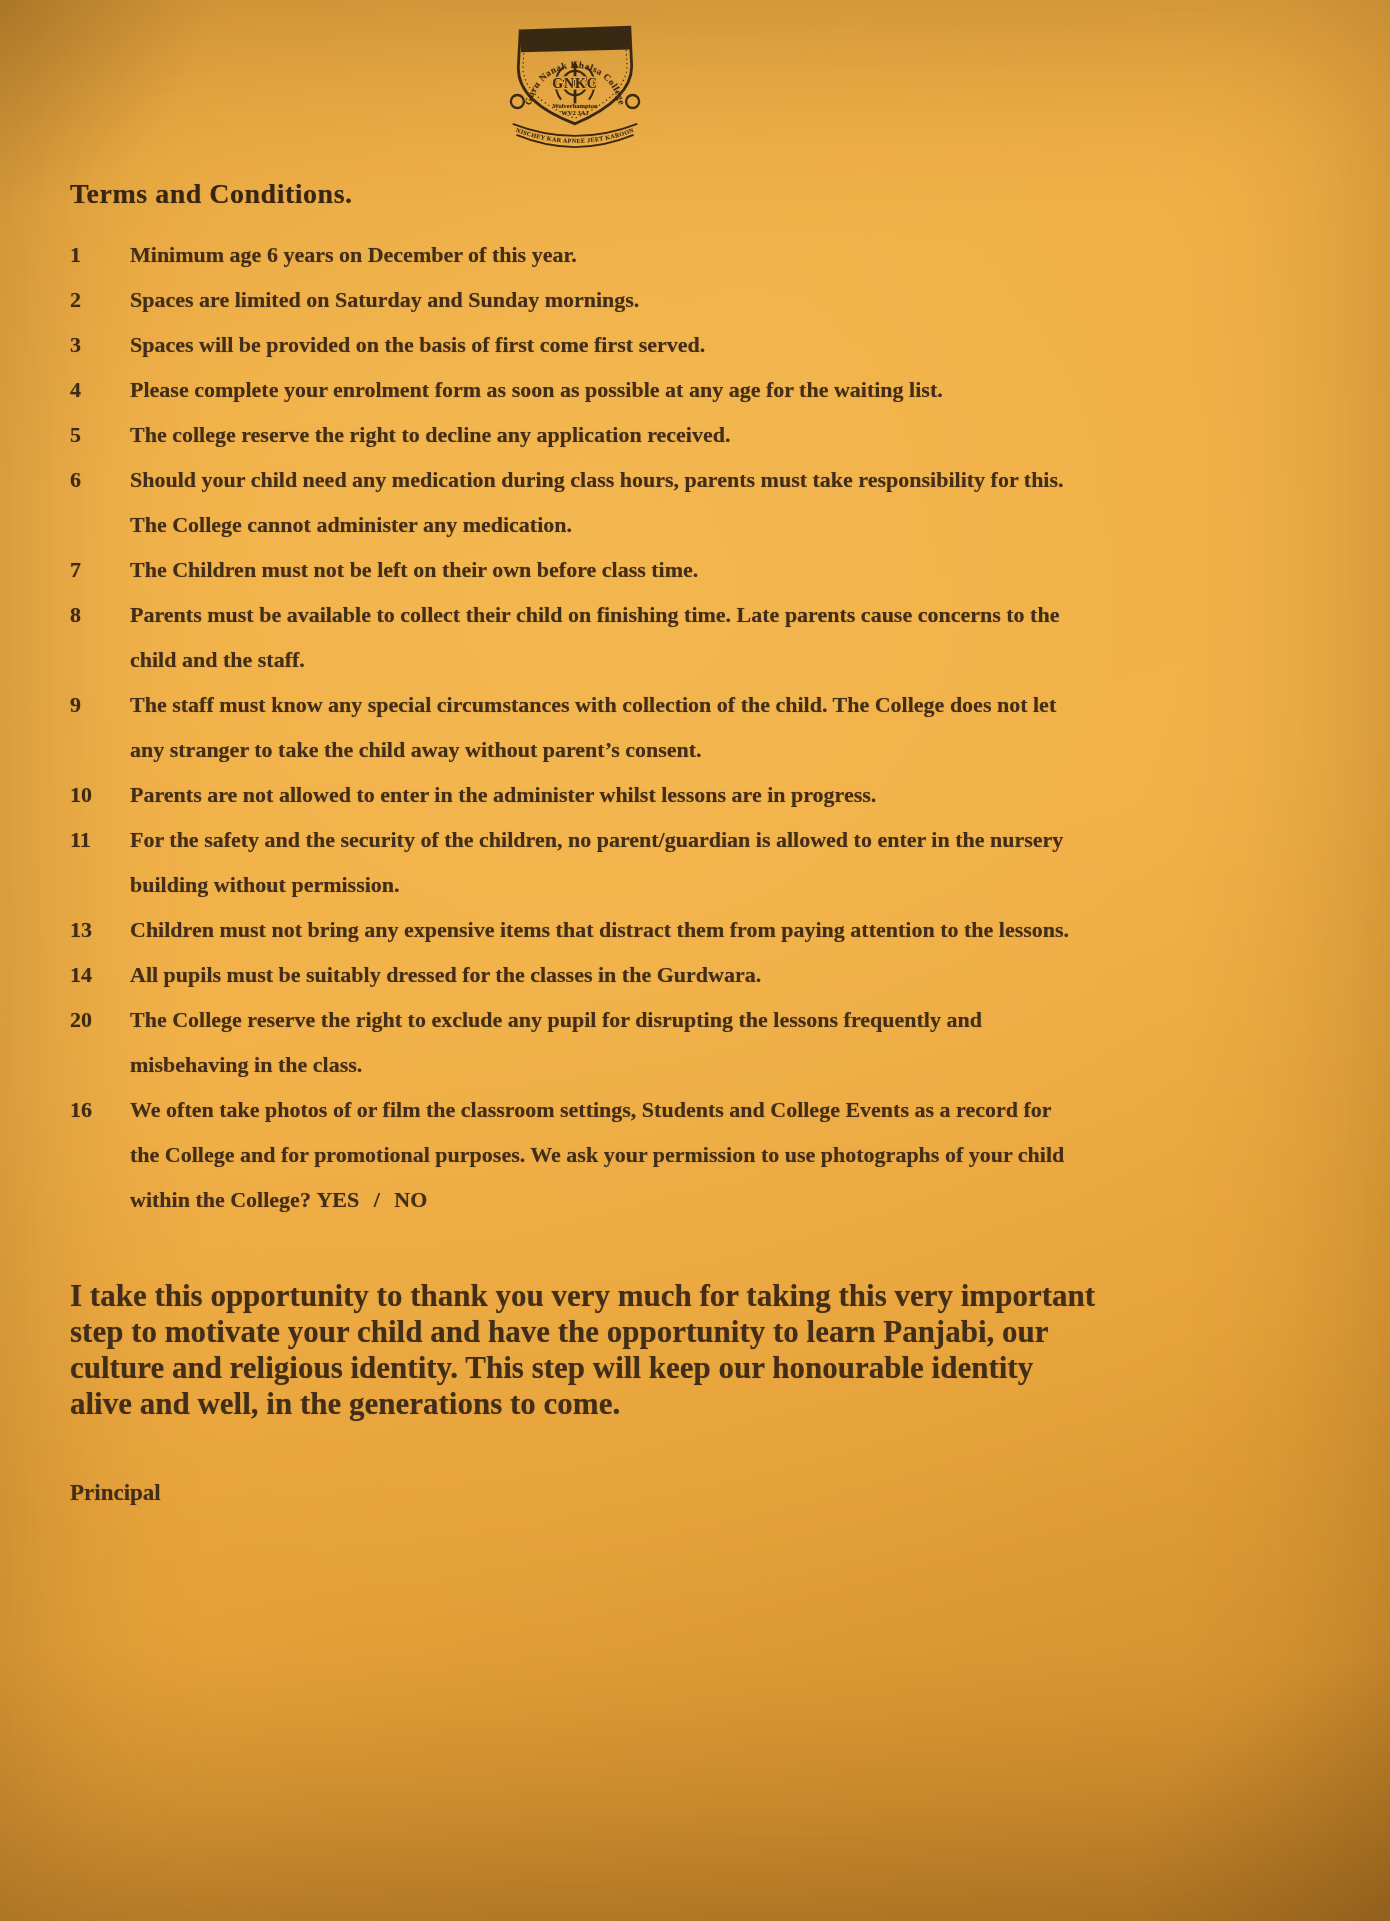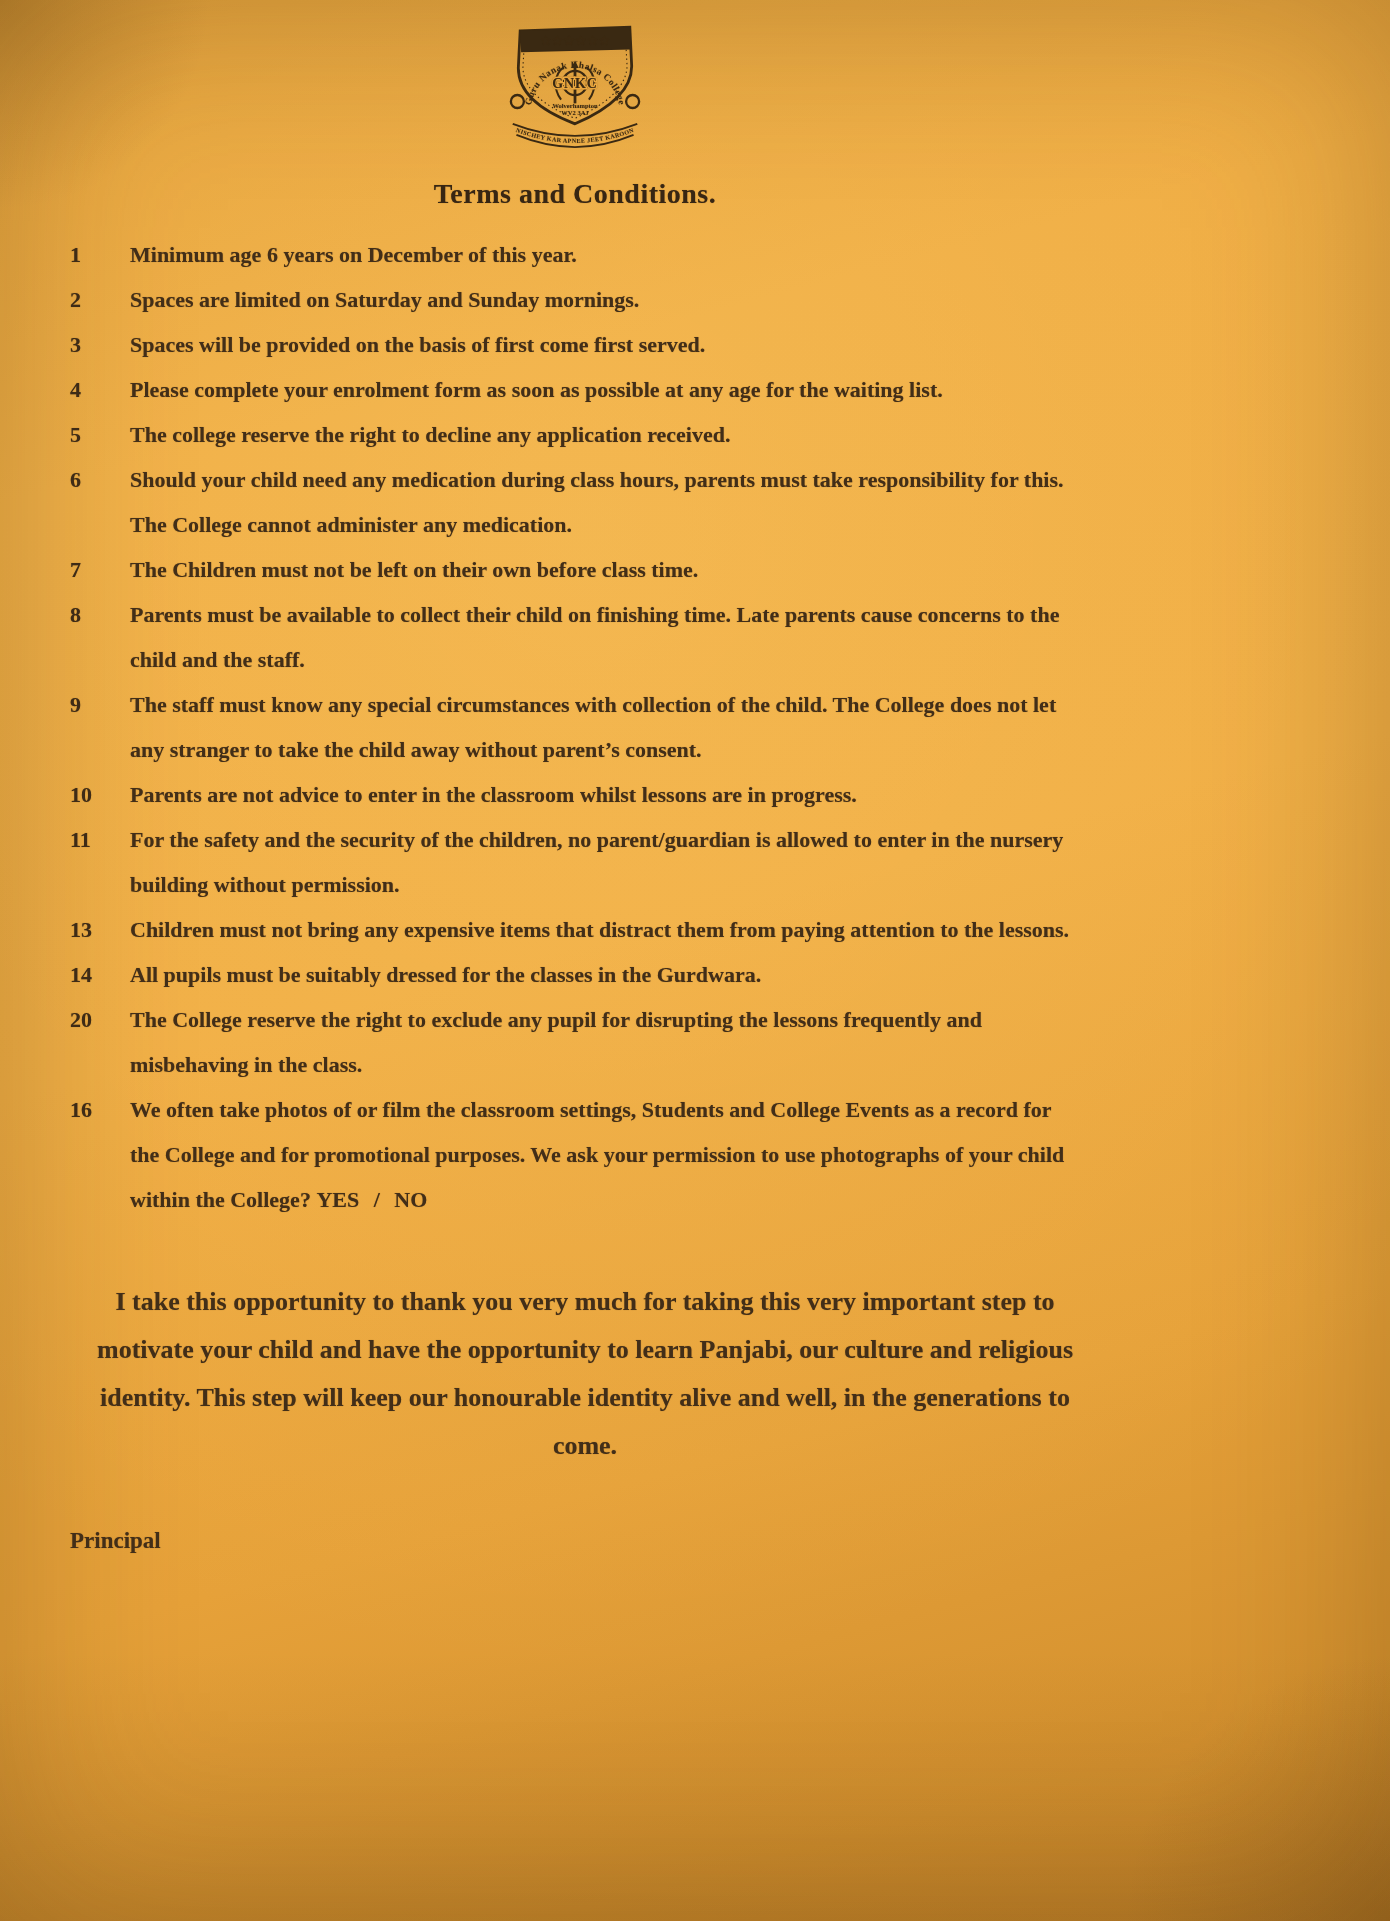"Terms and Conditions." .page-title { text-align: center -> none }
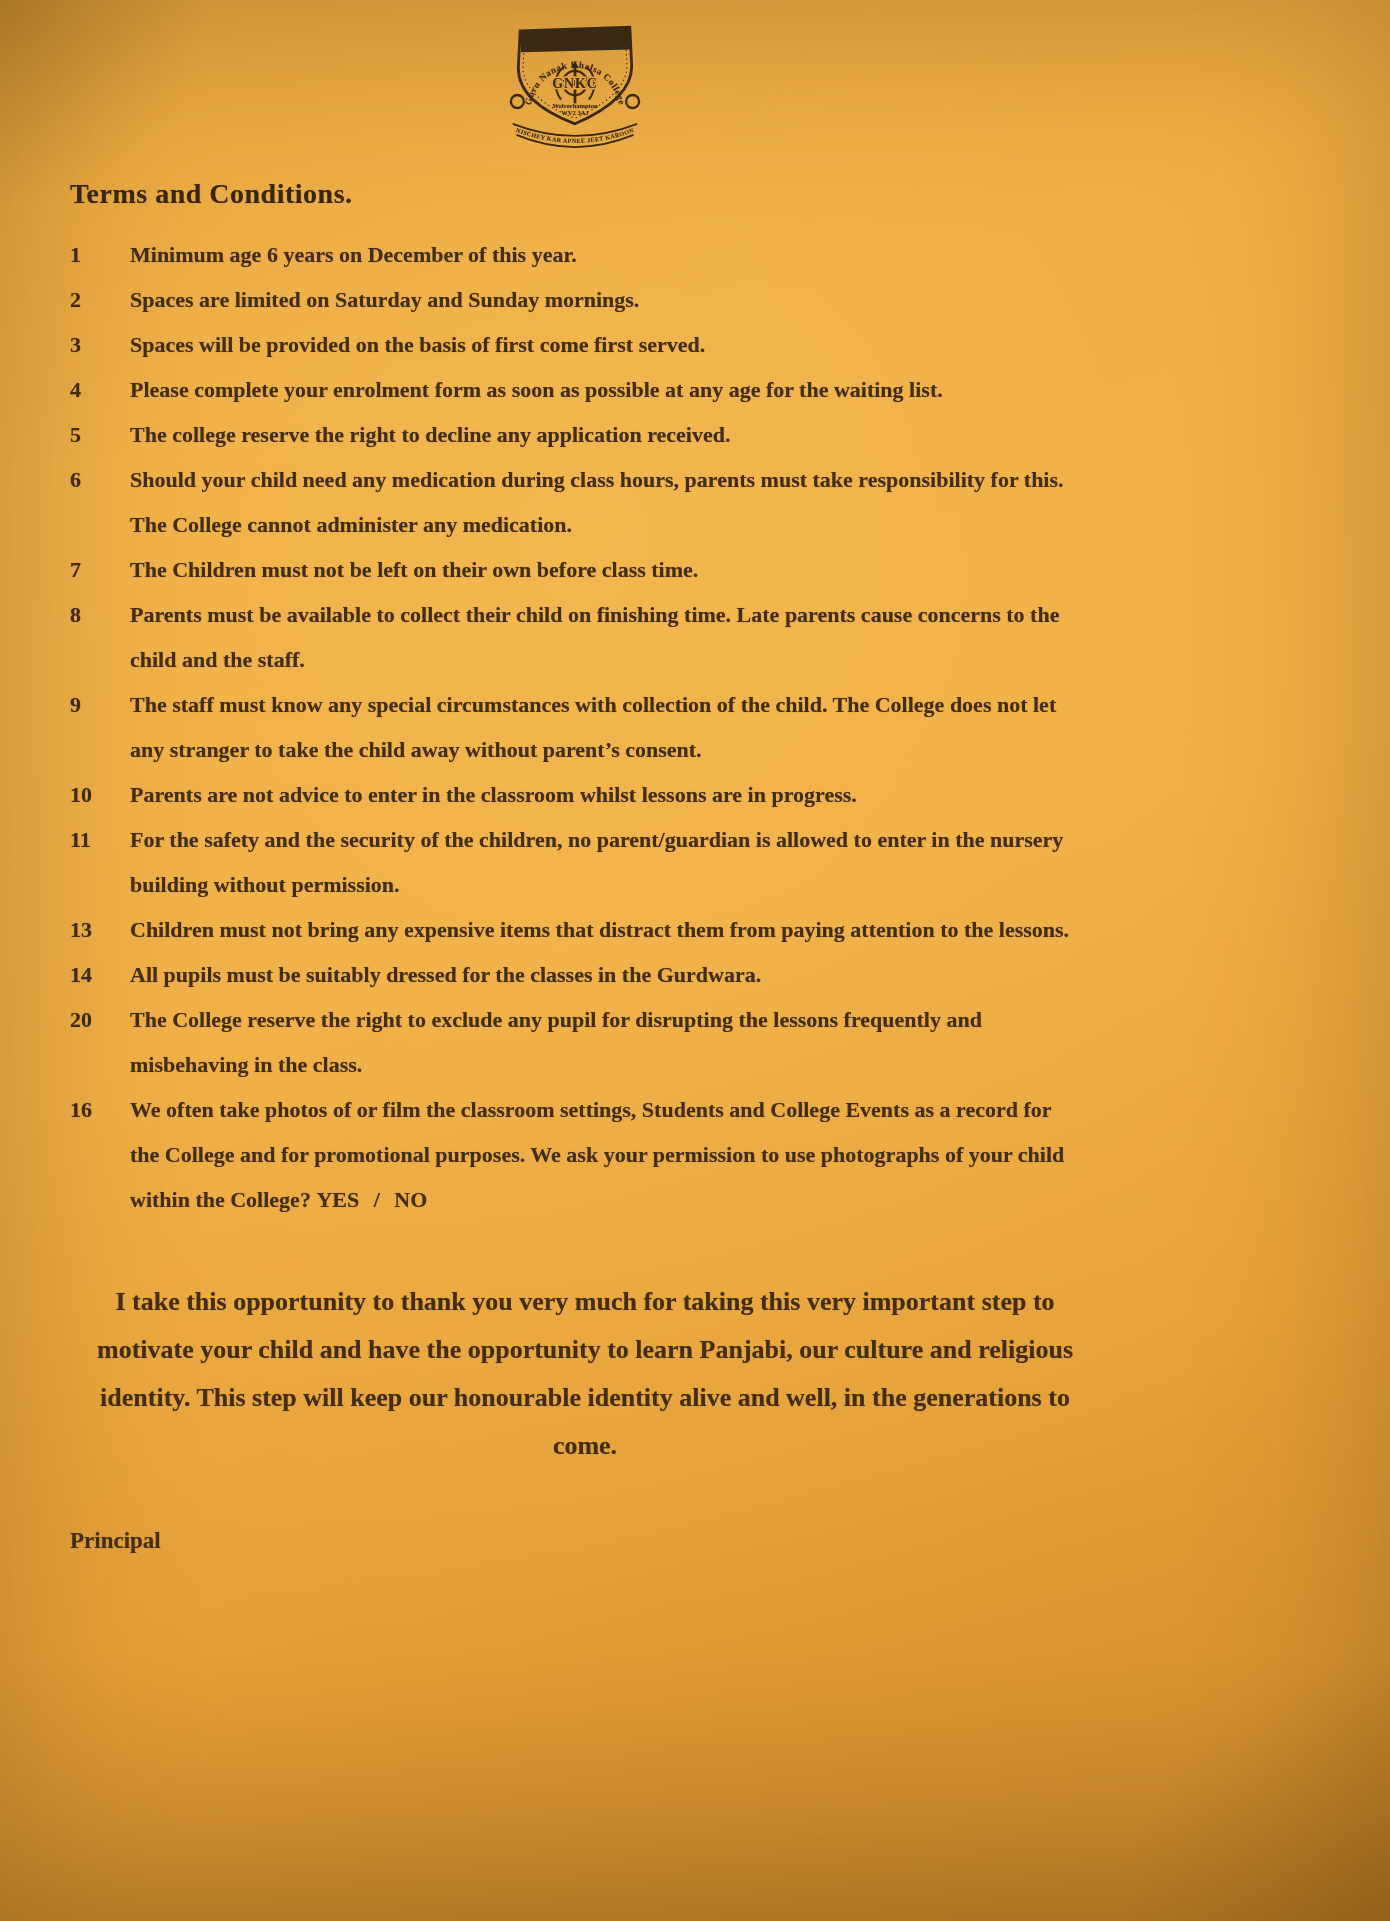"Parents are not advice to" span.txt { text: advice to enter in the classroom -> allowed to enter in the administer }
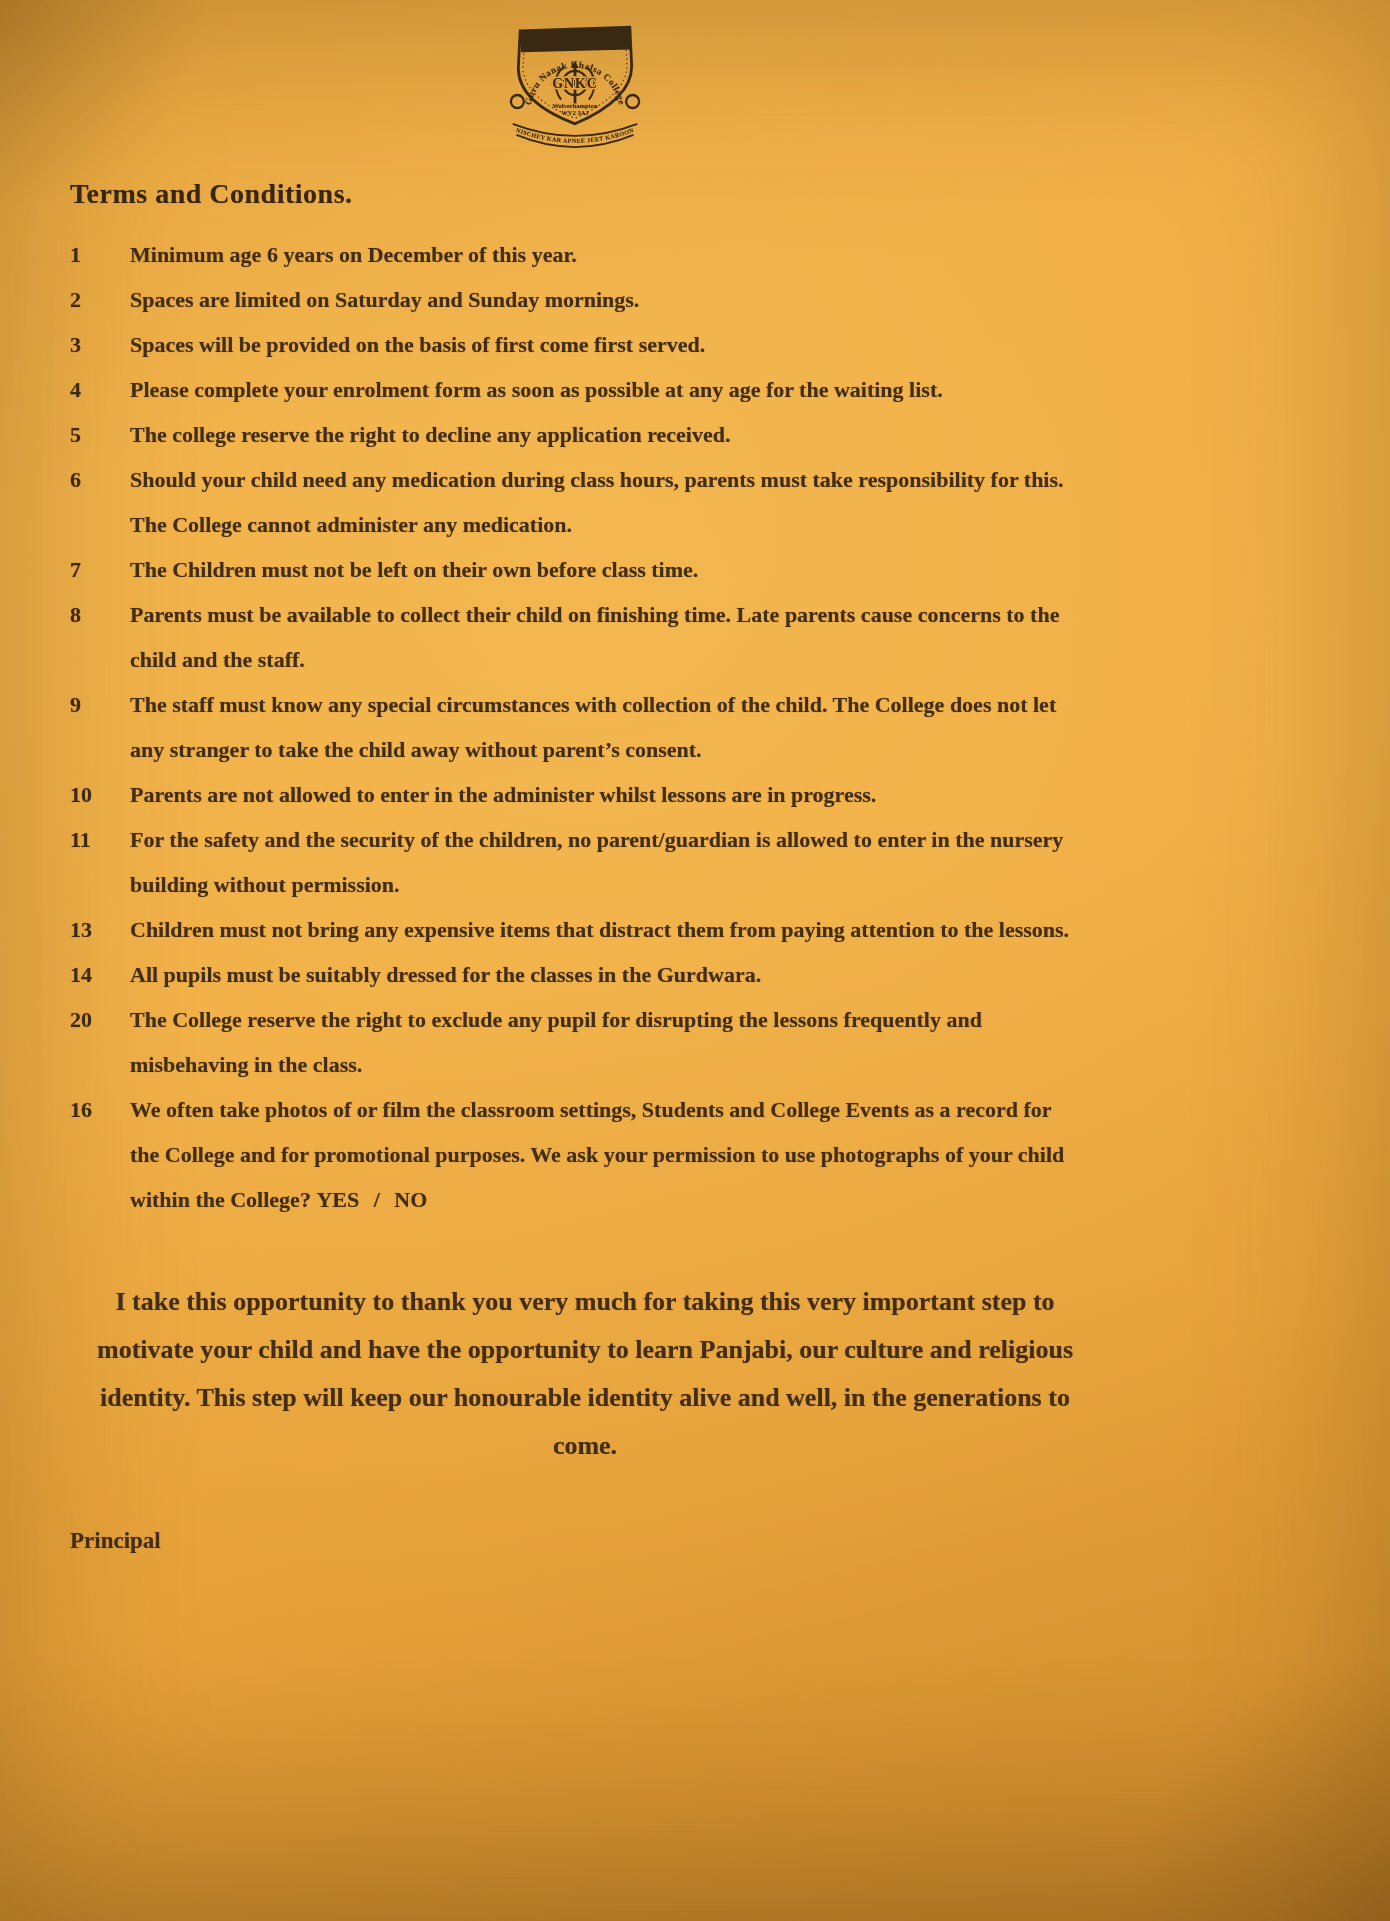"I take this opportunity to" .closing { font-size: 26px -> 31px; line-height: 48px -> 36px; text-align: center -> none }
